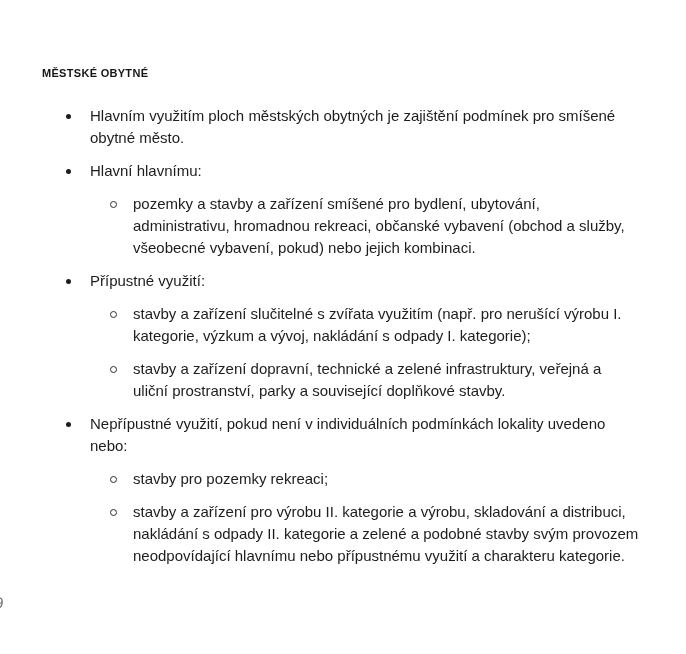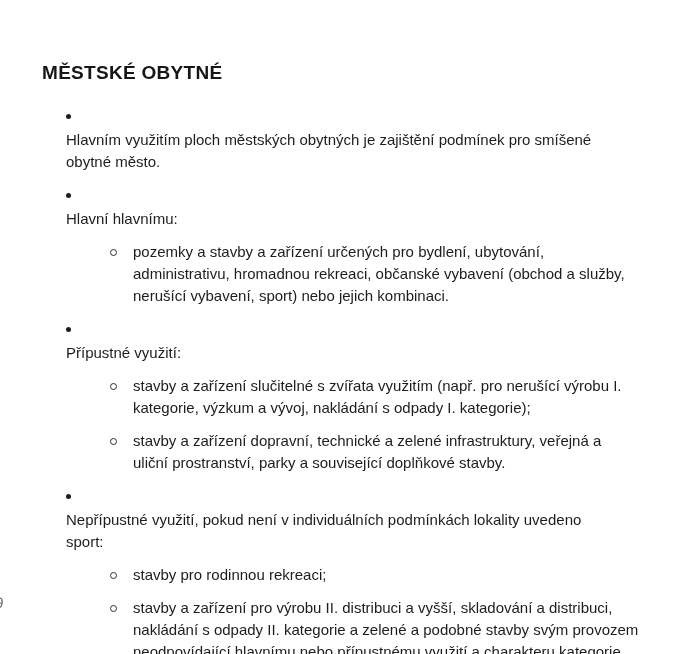"MĚSTSKÉ OBYTNÉ" .heading { font-size: 19px -> 11px }
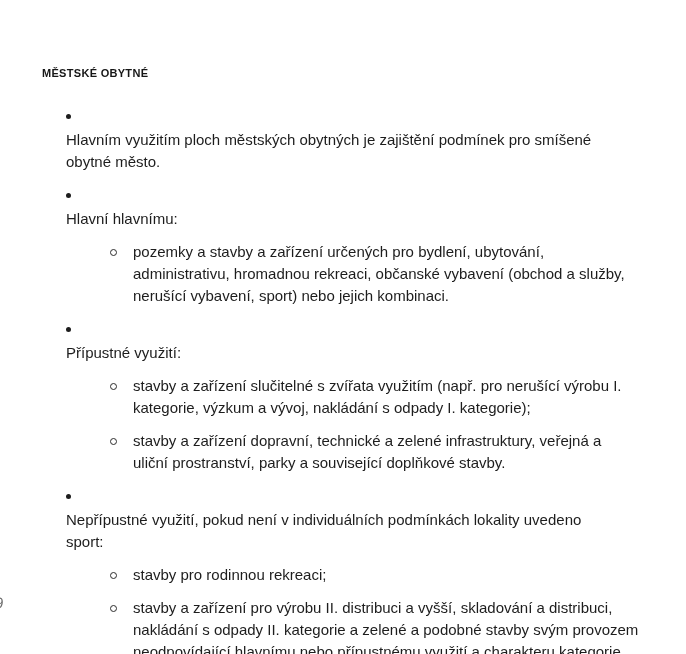"Hlavním využitím ploch městských" .item.lvl1 { flex-direction: column -> none }
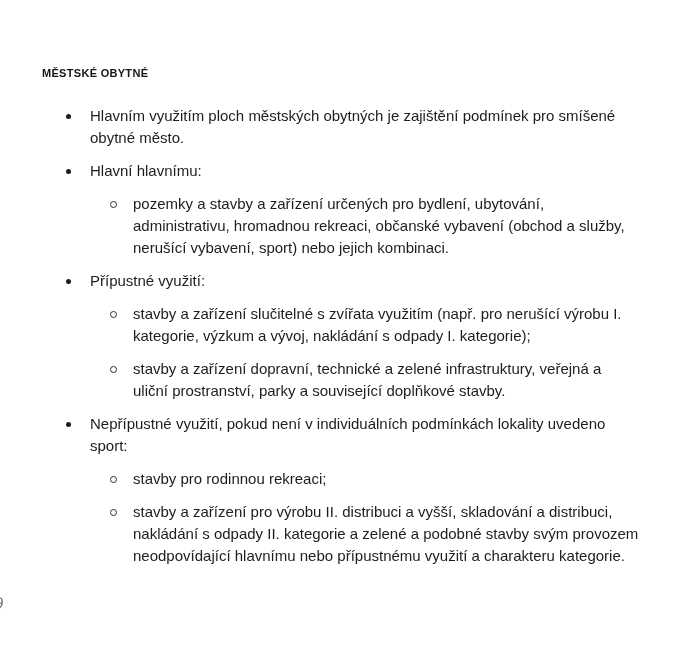"pozemky a stavby a zařízení" span.ln { text: určených -> smíšené }
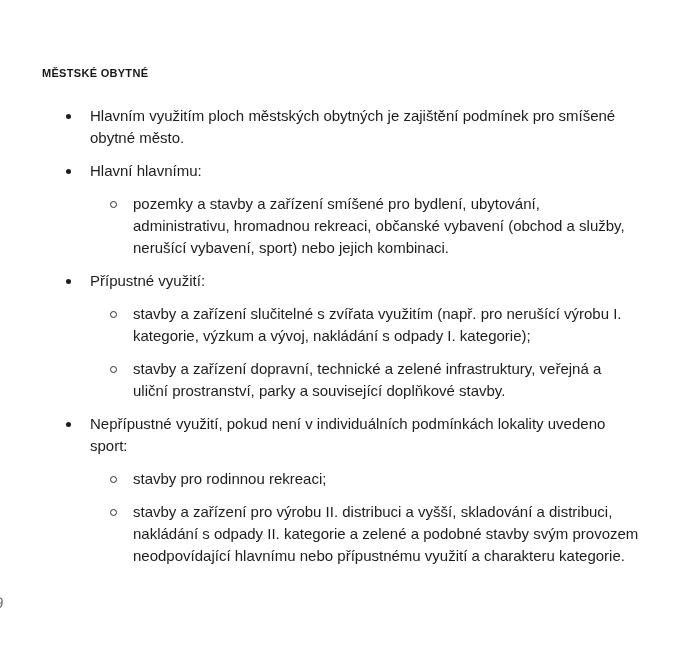"nerušící vybavení, sport) nebo jejich" span.ln { text: nerušící vybavení, sport -> všeobecné vybavení, pokud }
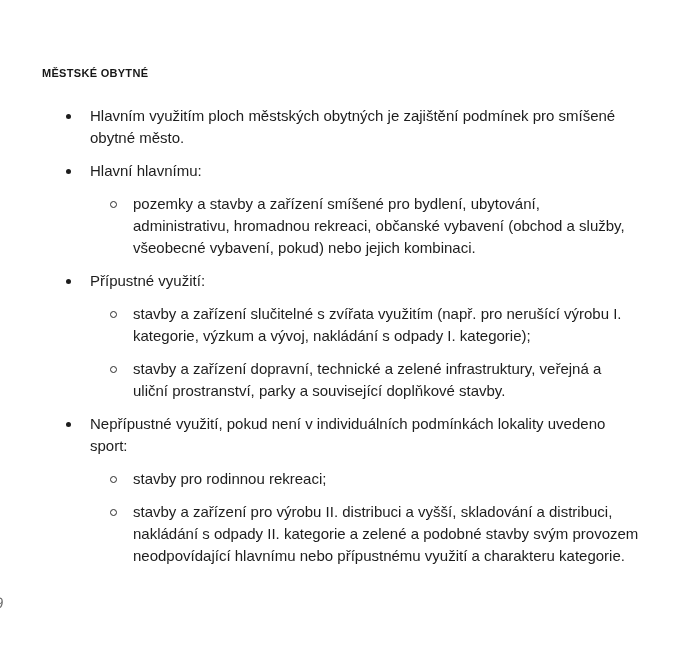"sport:" span.ln { text: sport -> nebo }
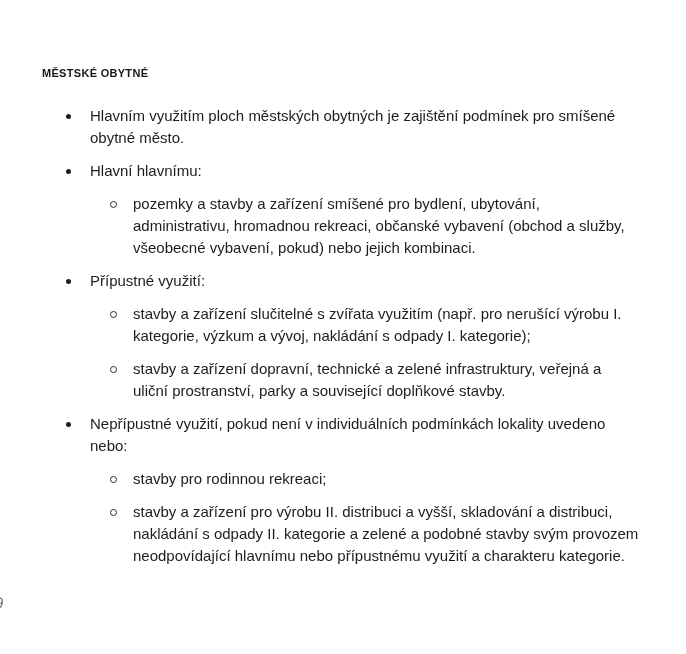"stavby pro rodinnou rekreaci;" span.ln { text: rodinnou -> pozemky }
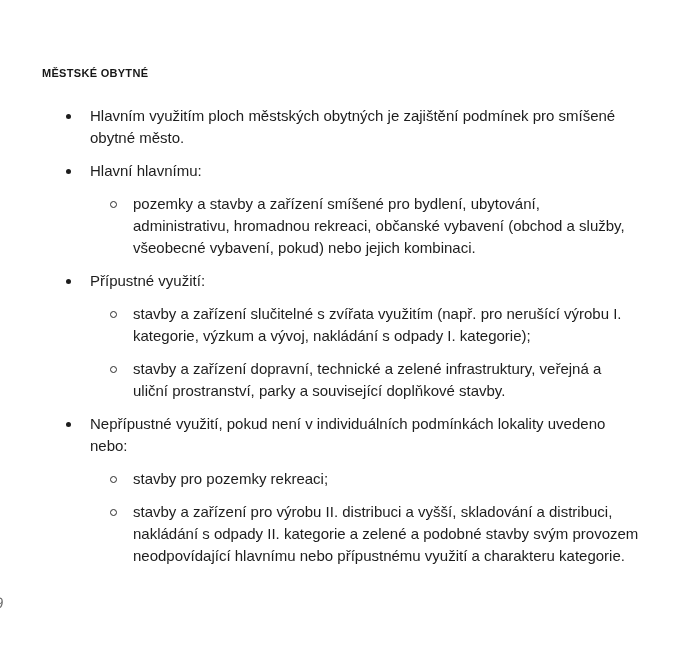"stavby a zařízení pro výrobu" span.ln { text: distribuci a vyšší -> kategorie a výrobu }
